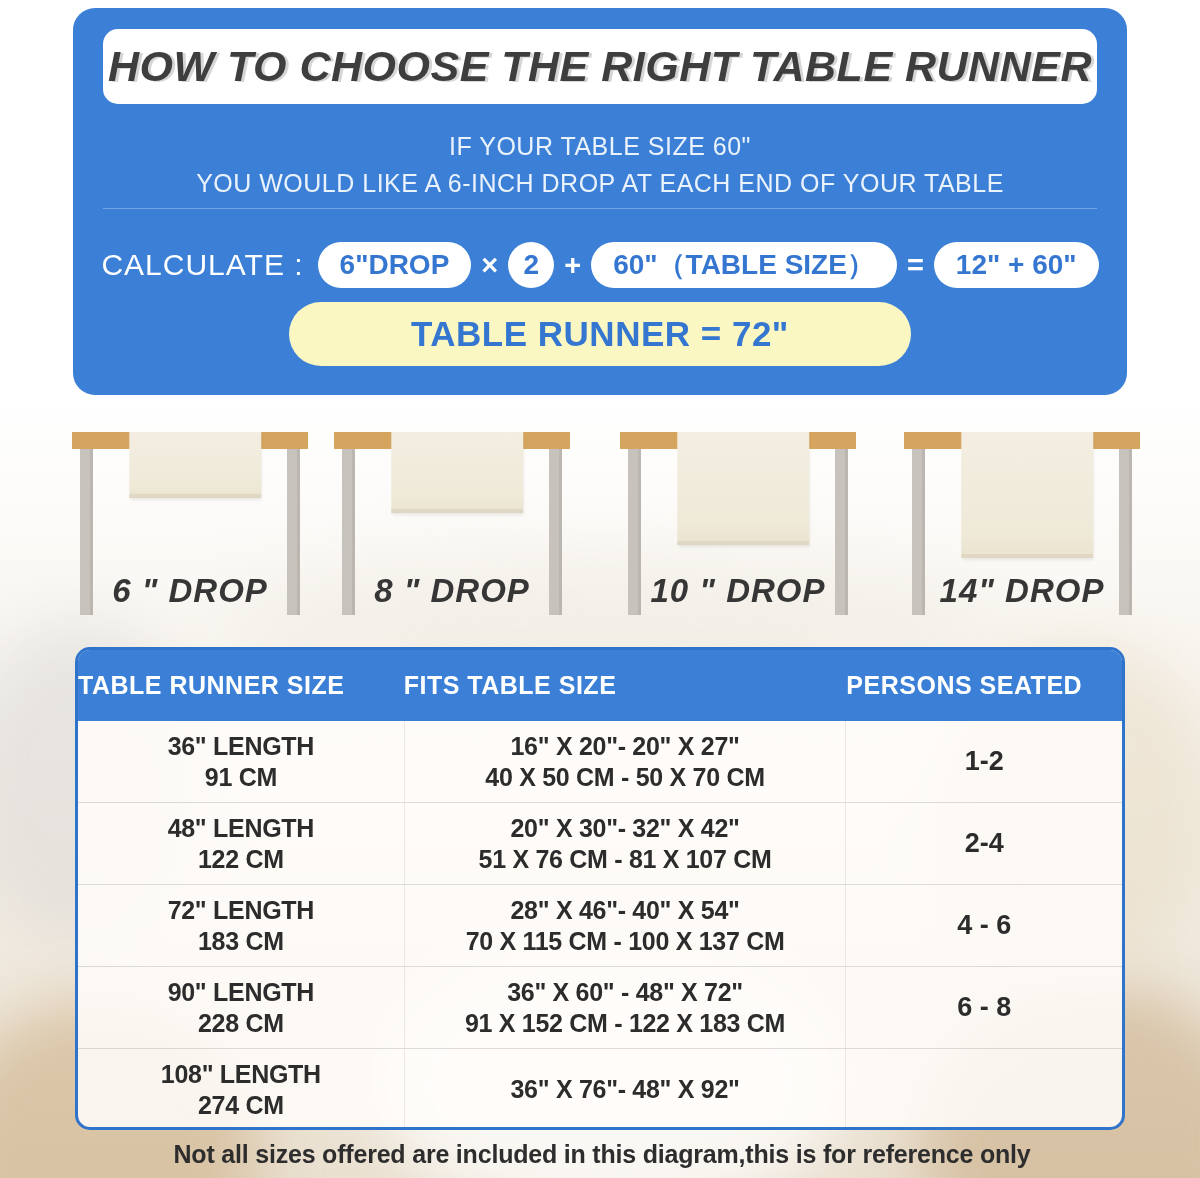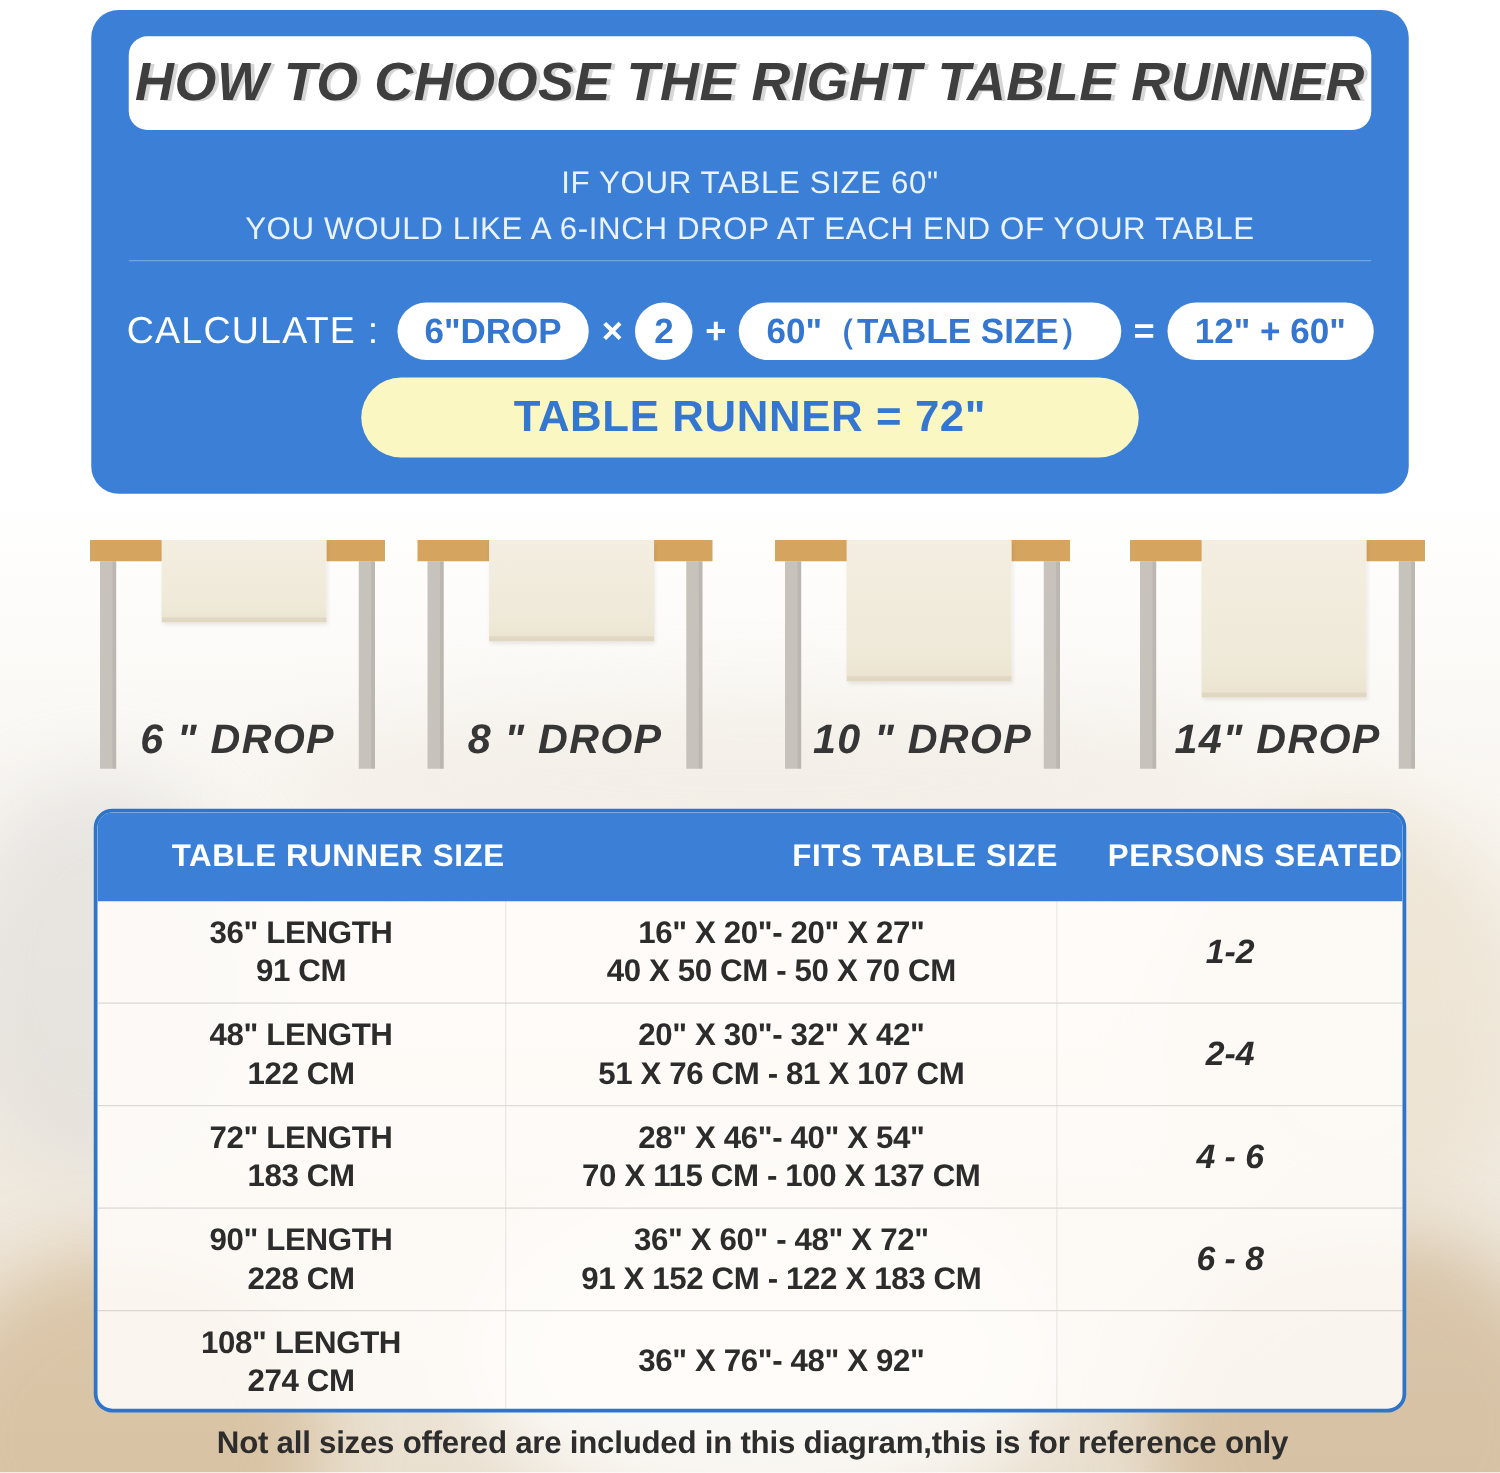"TABLE RUNNER SIZE" .t-head .hcell { text-align: right -> left }
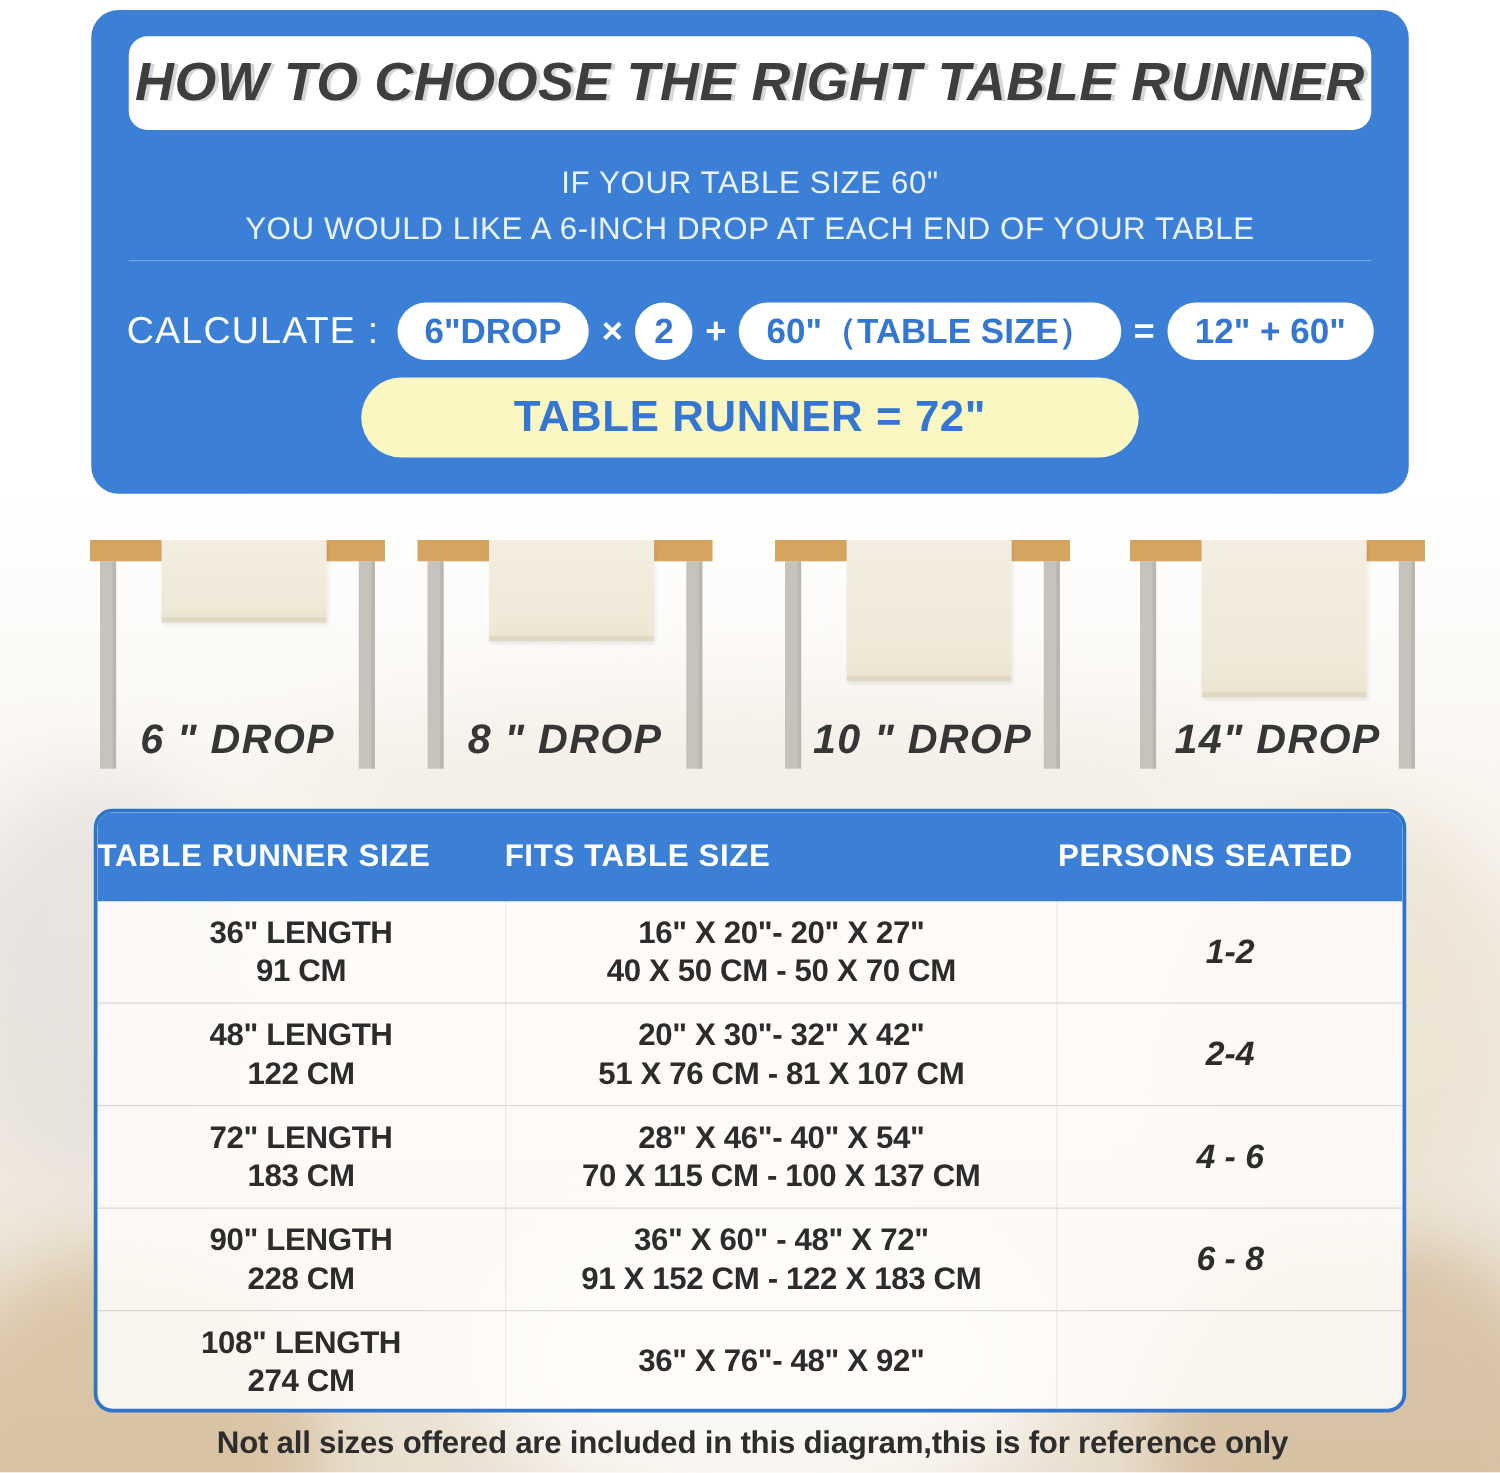"1-2" .persons { font-style: italic -> none }
